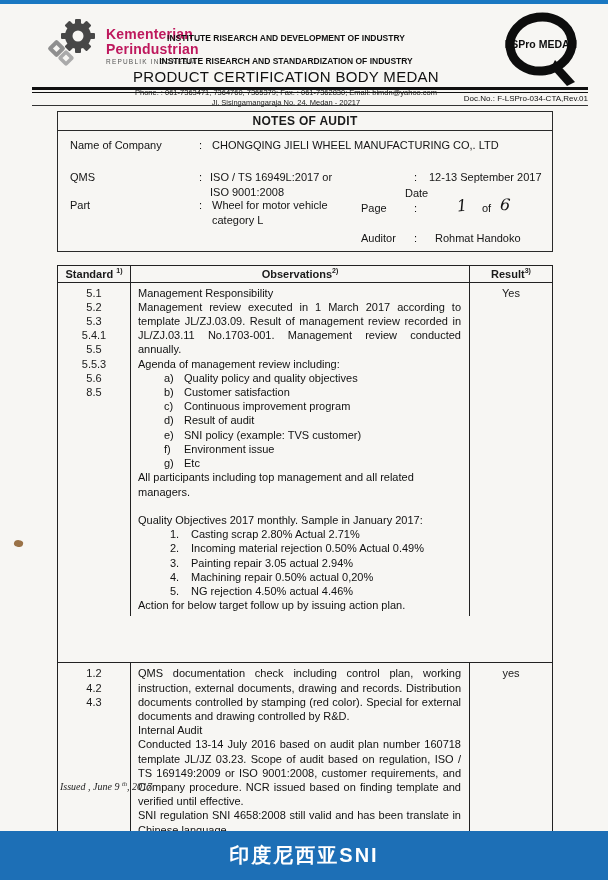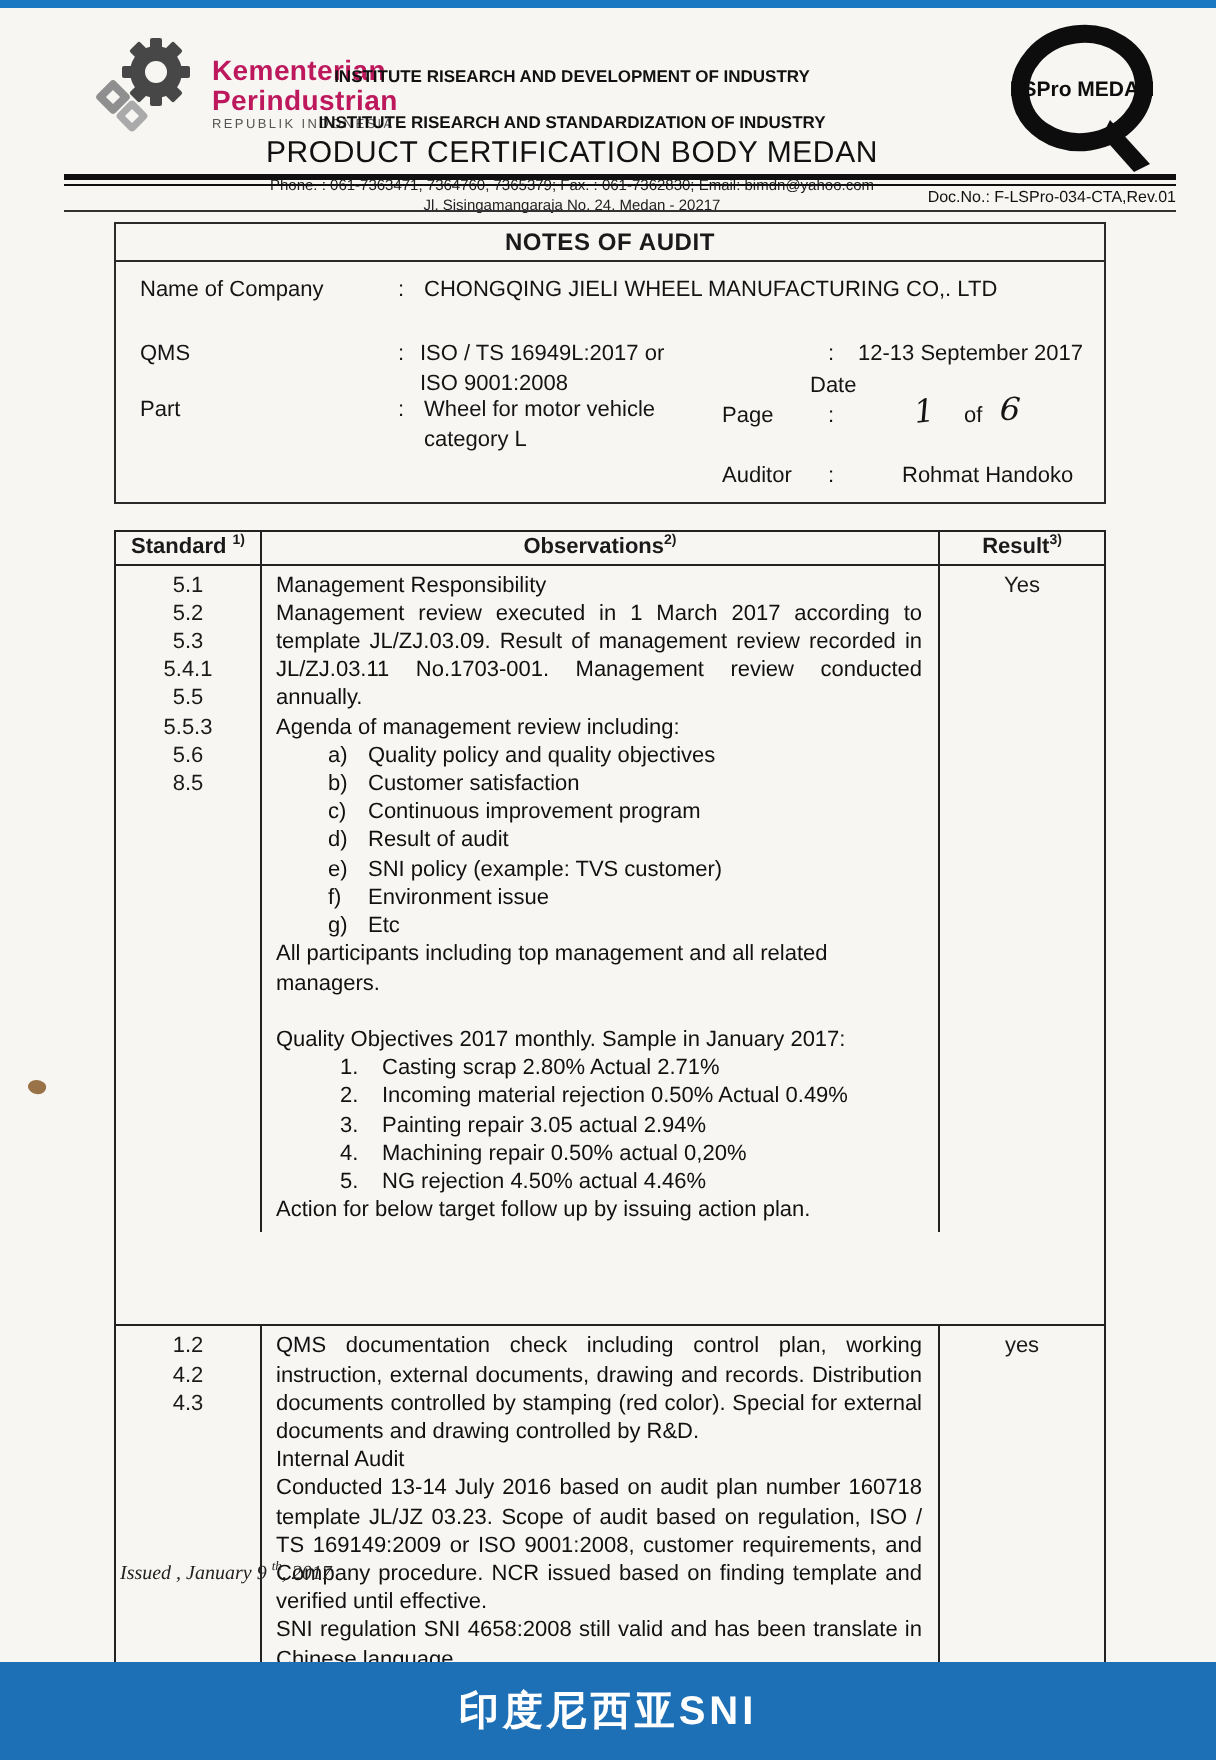"Rohmat Handoko" div.fld { left: 373px -> 357px }
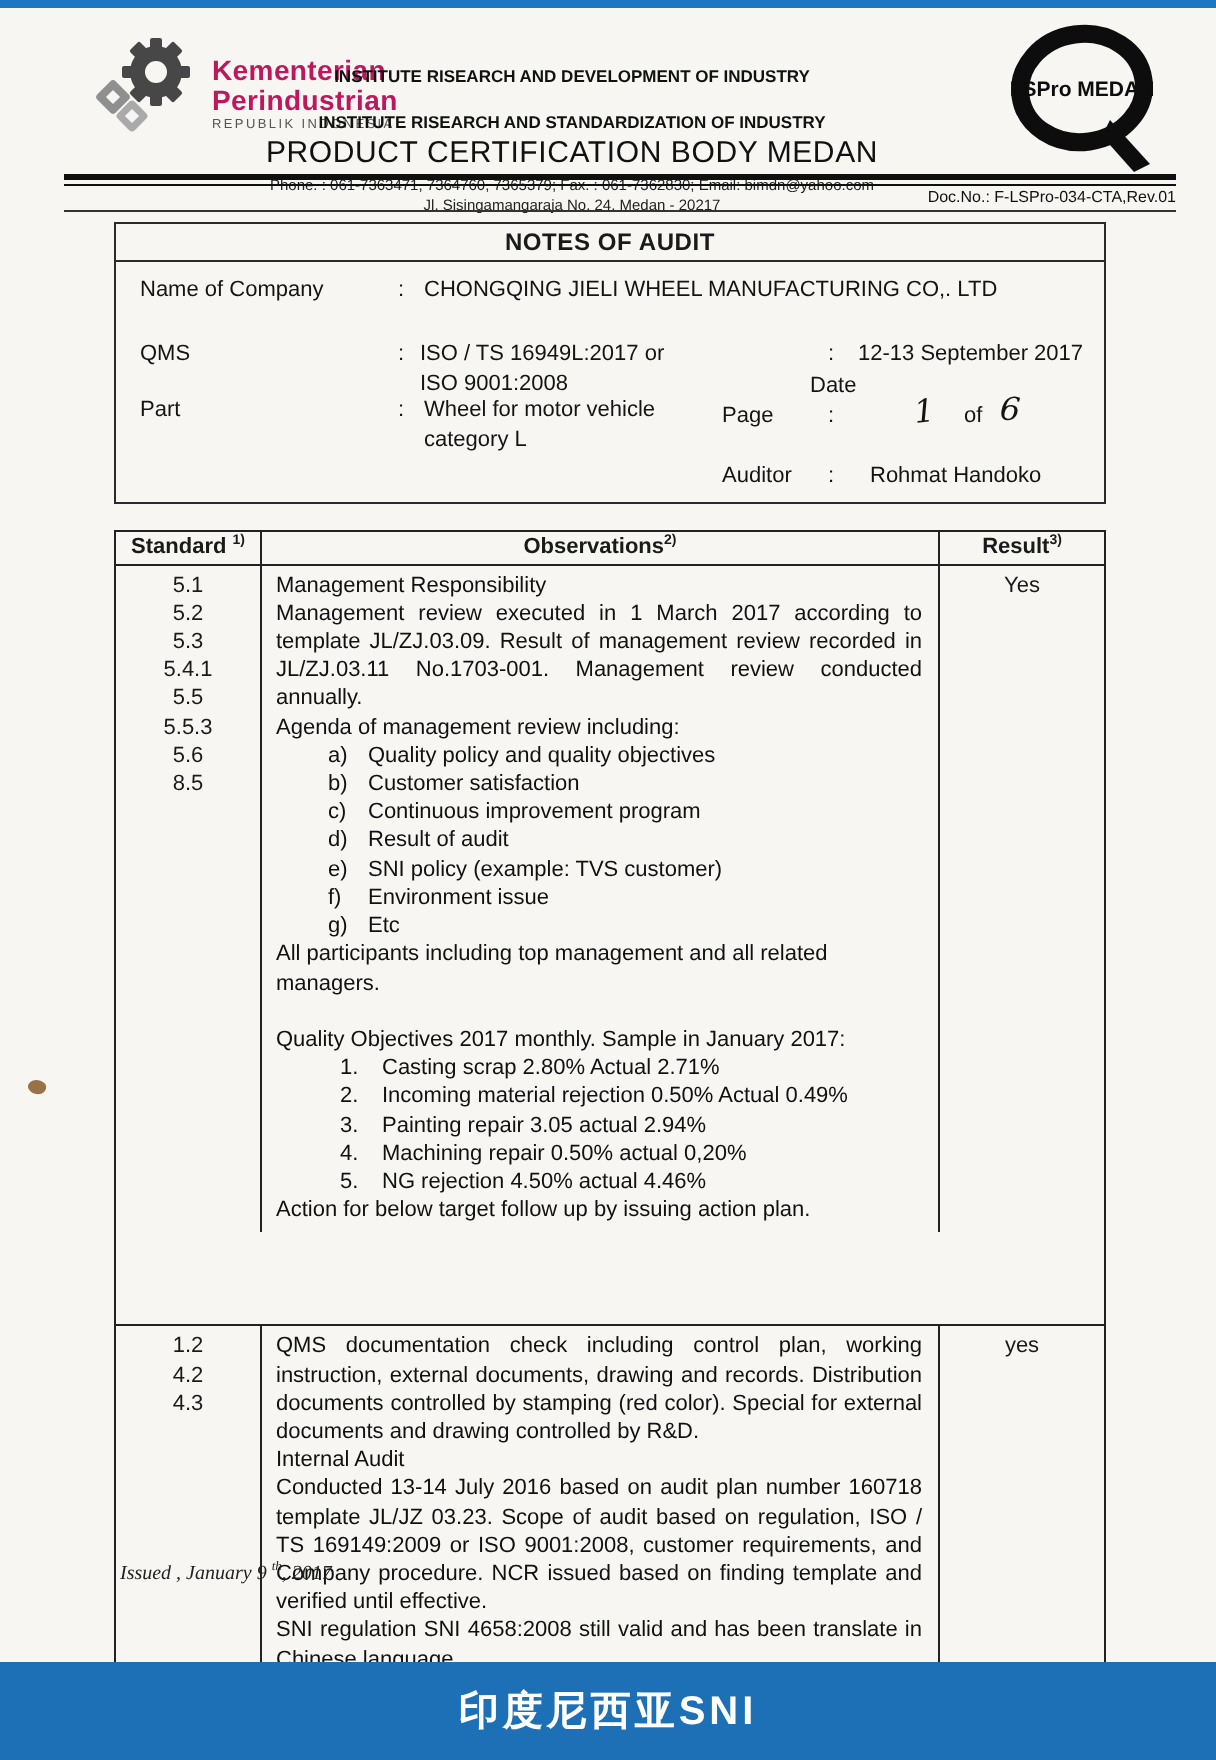"Issued , January 9" span { text: January -> June }
